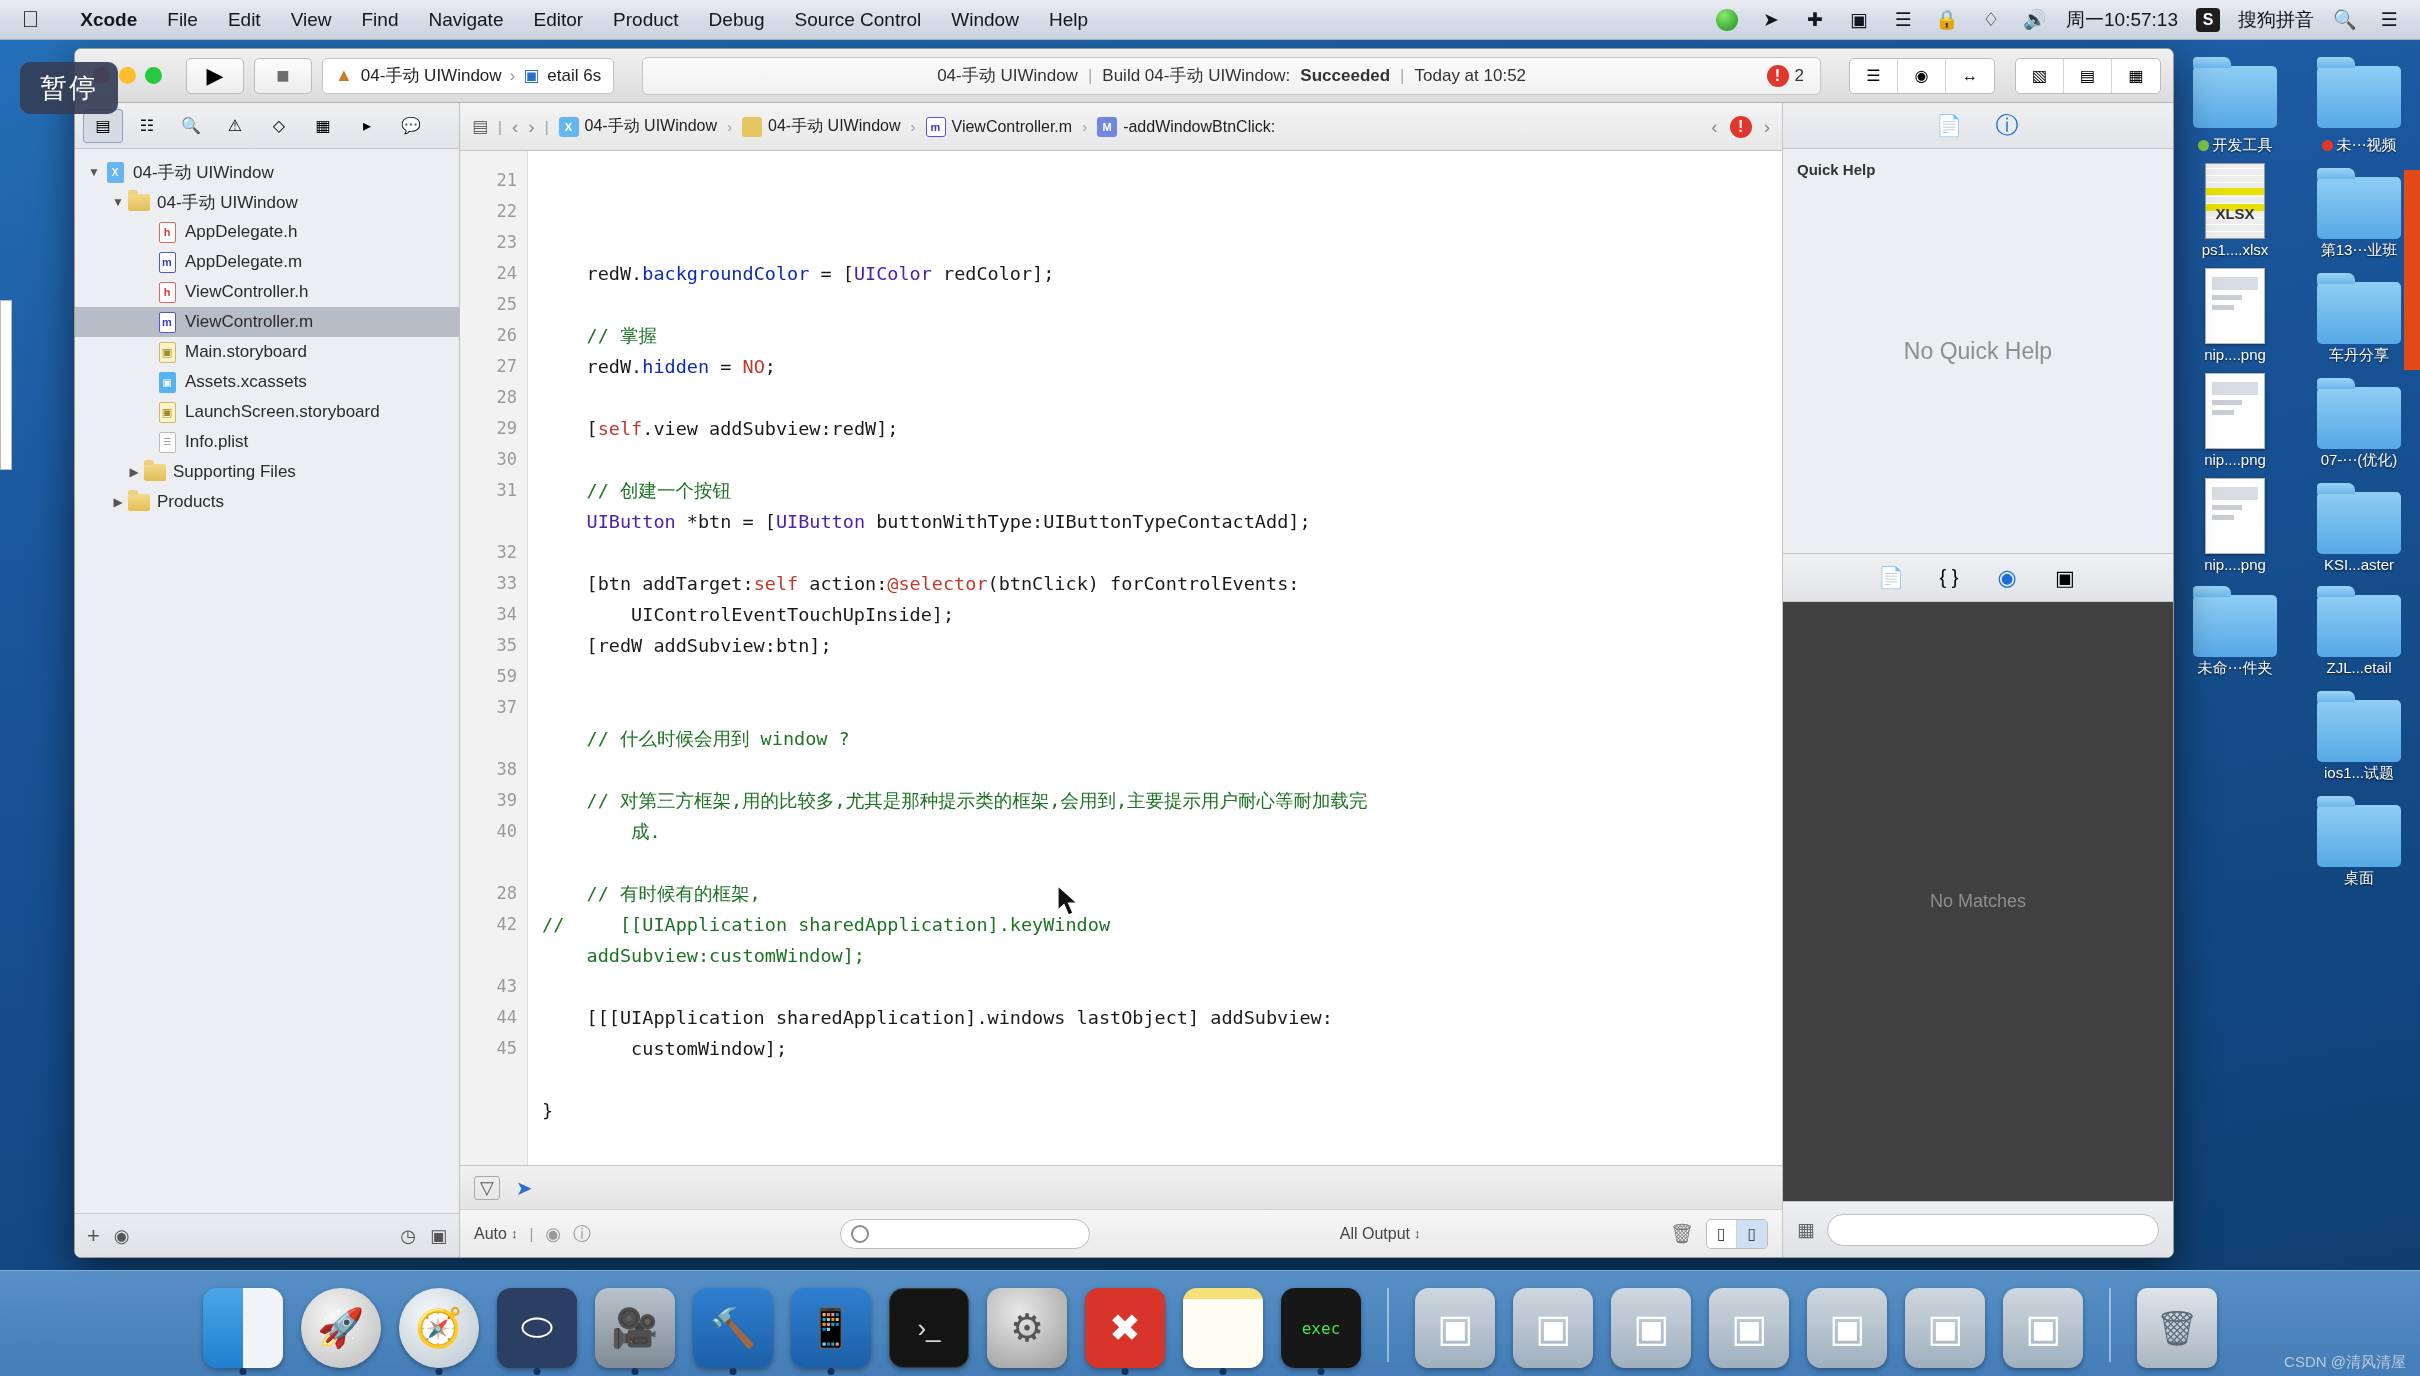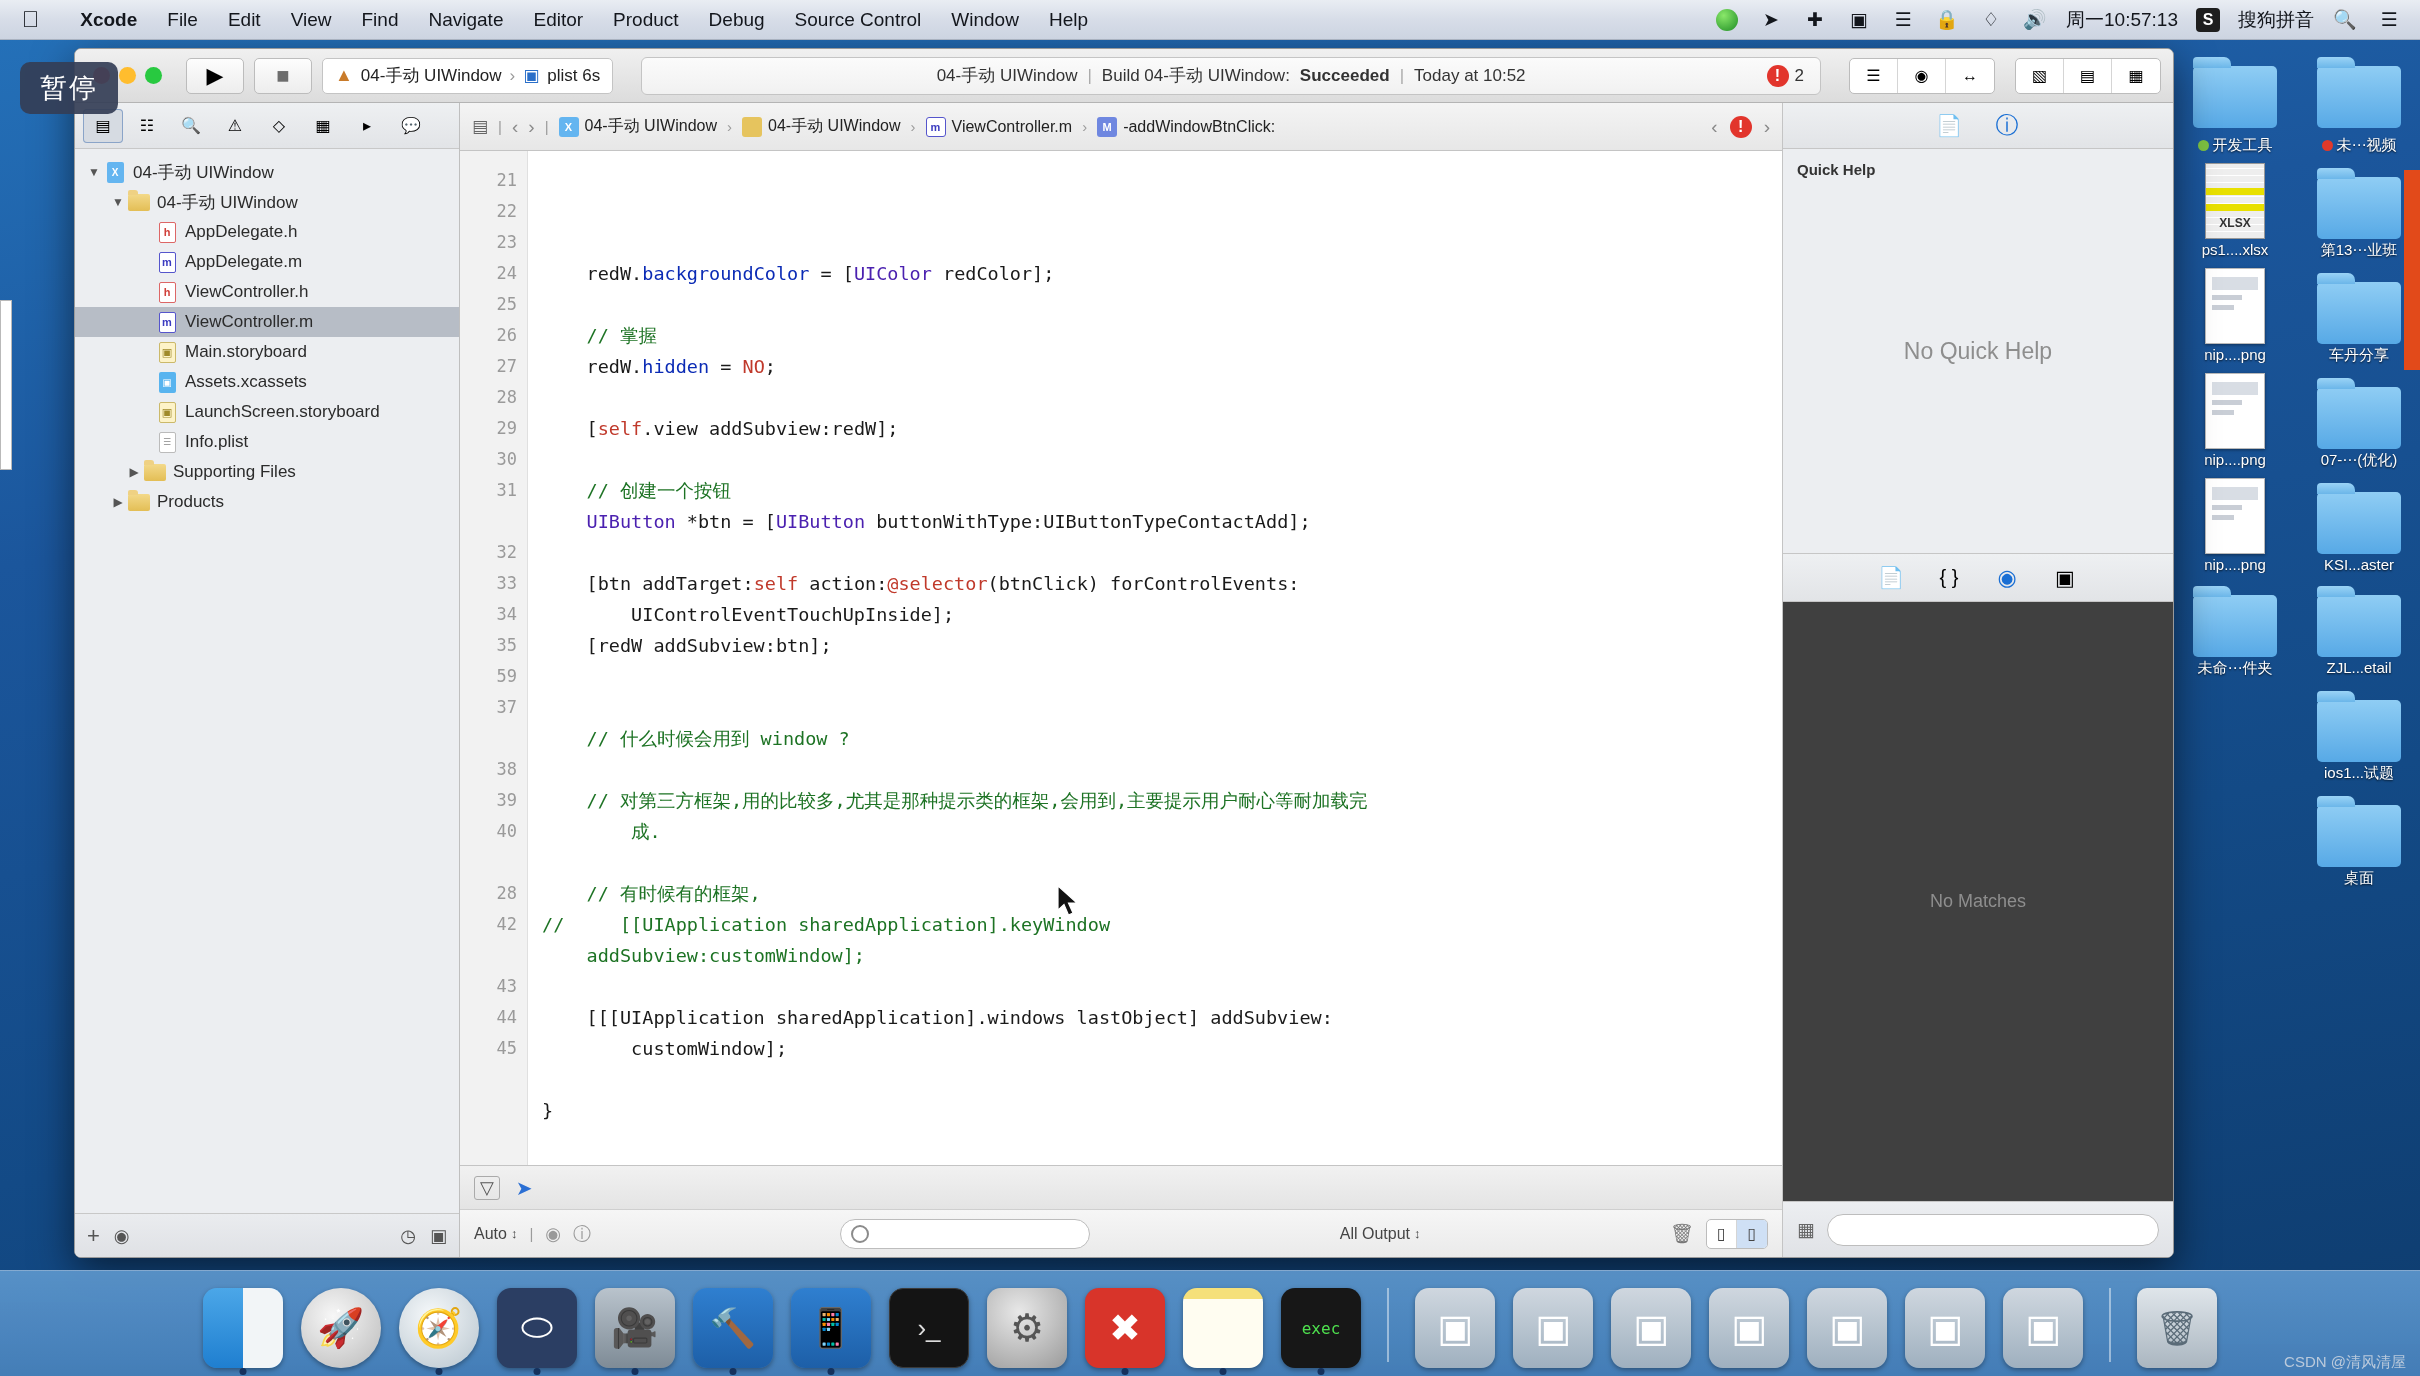"plist 6s" span { text: plist -> etail }
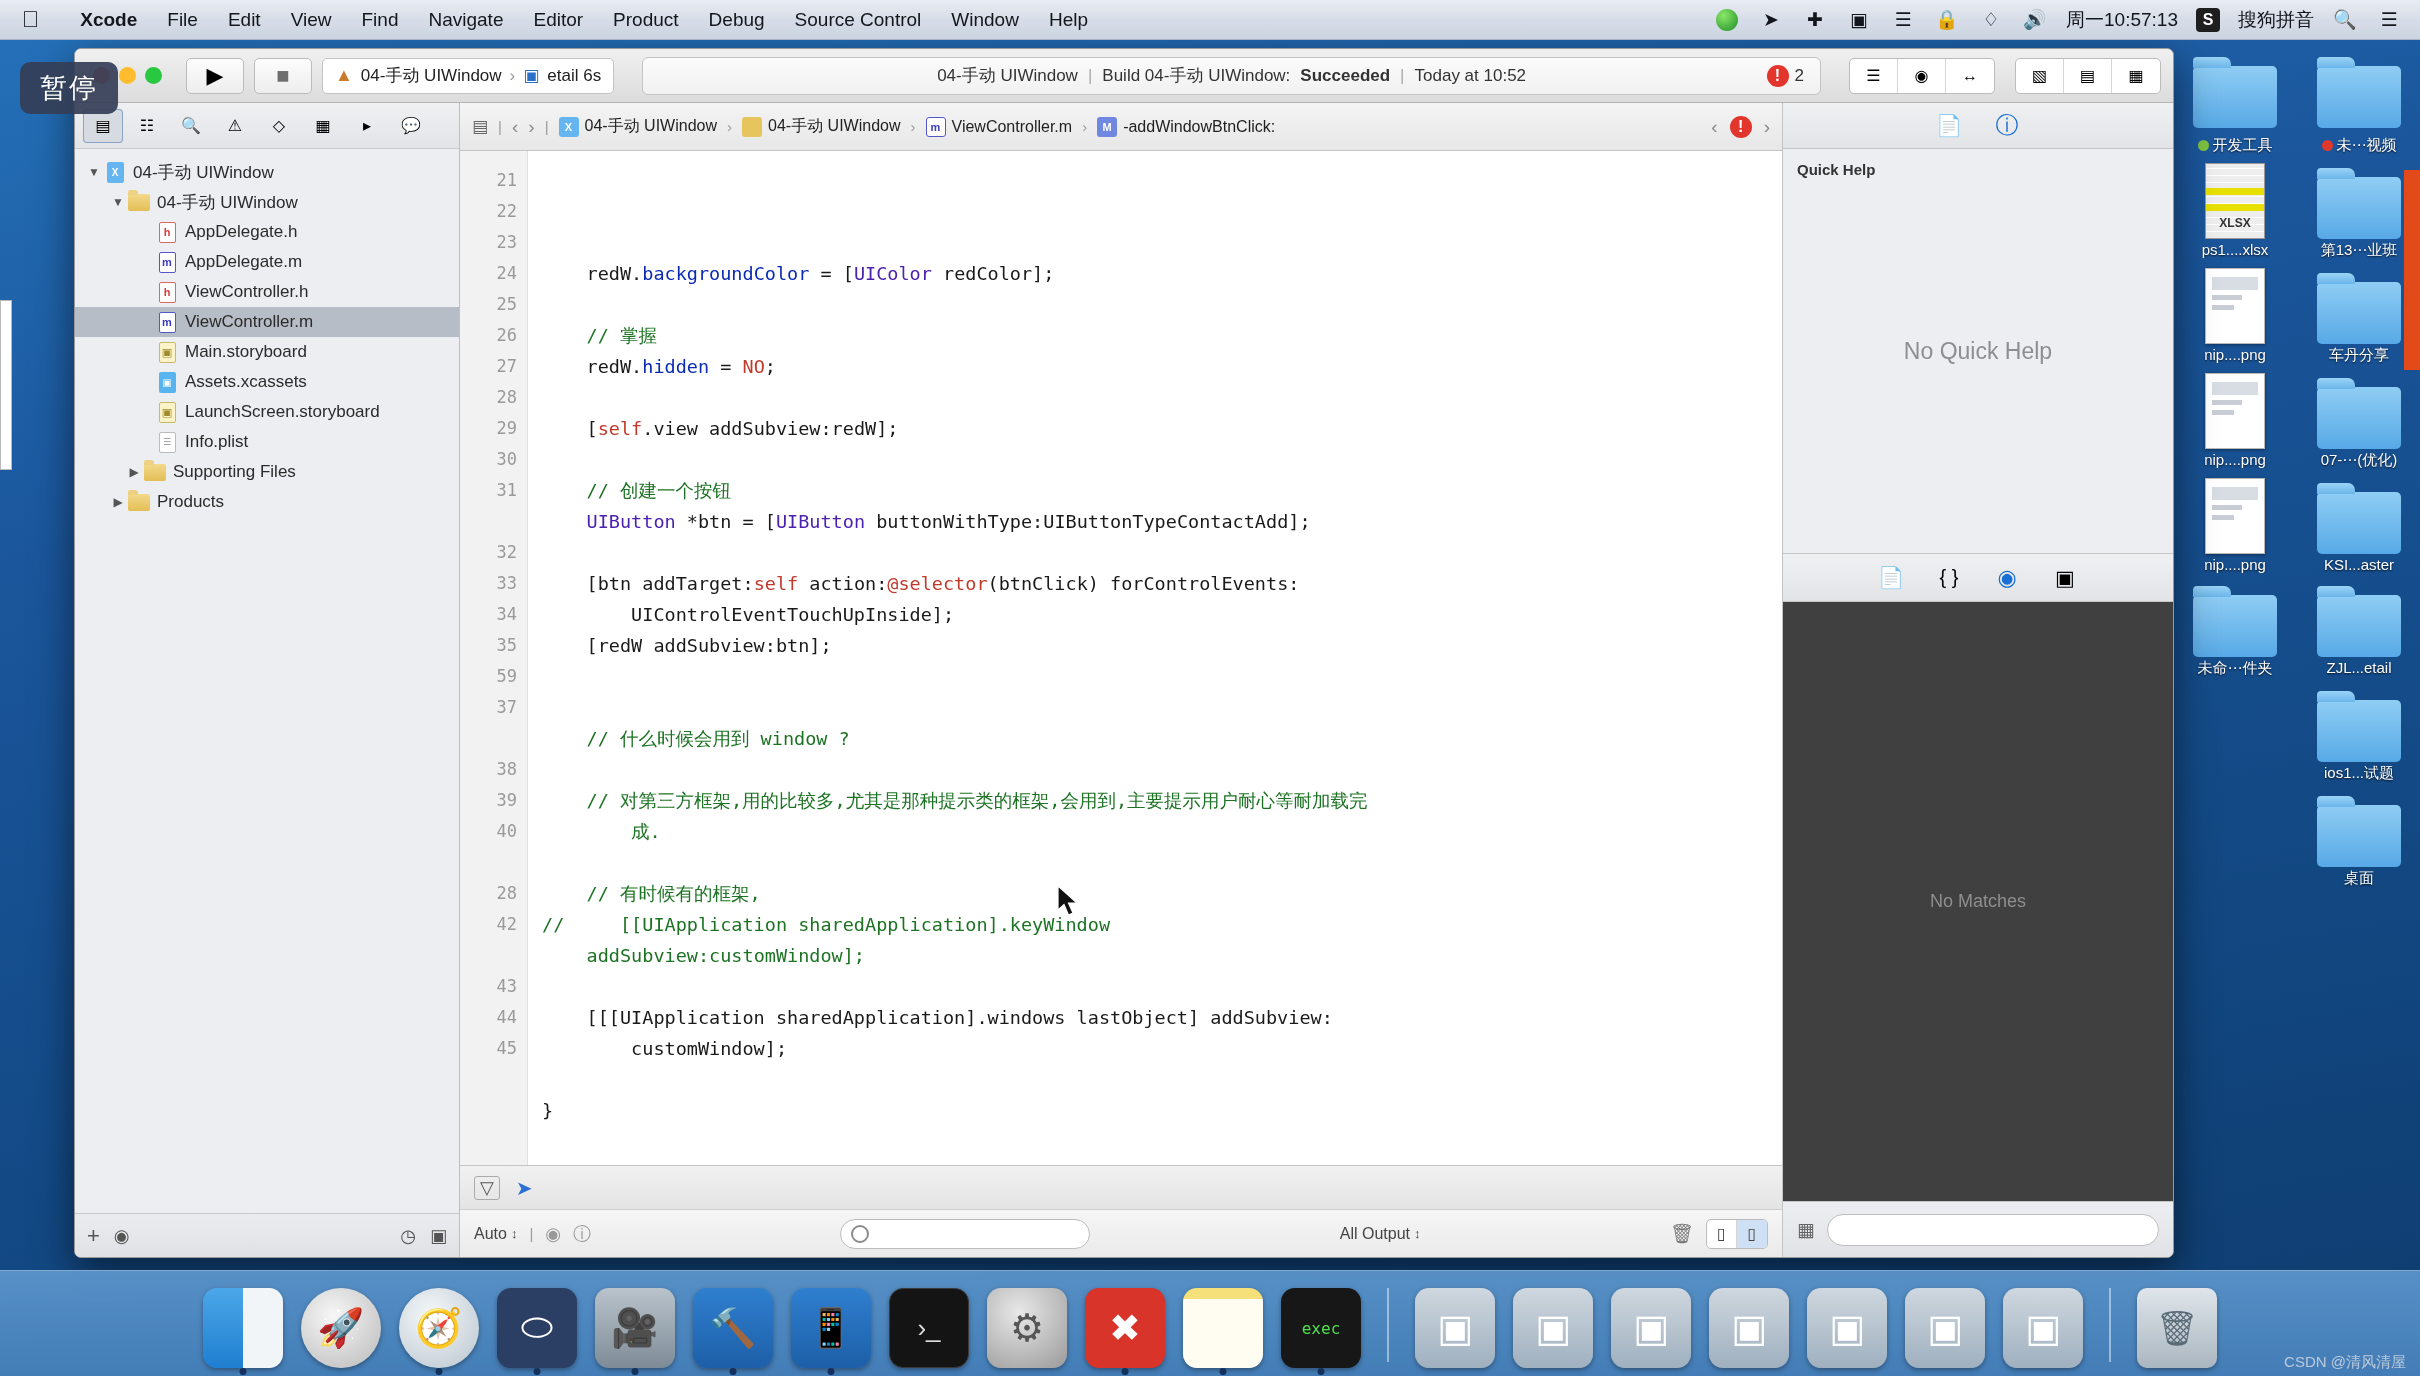"XLSX" .xlsx .tag { bottom: 8px -> 16px; font-size: 12px -> 15px }
